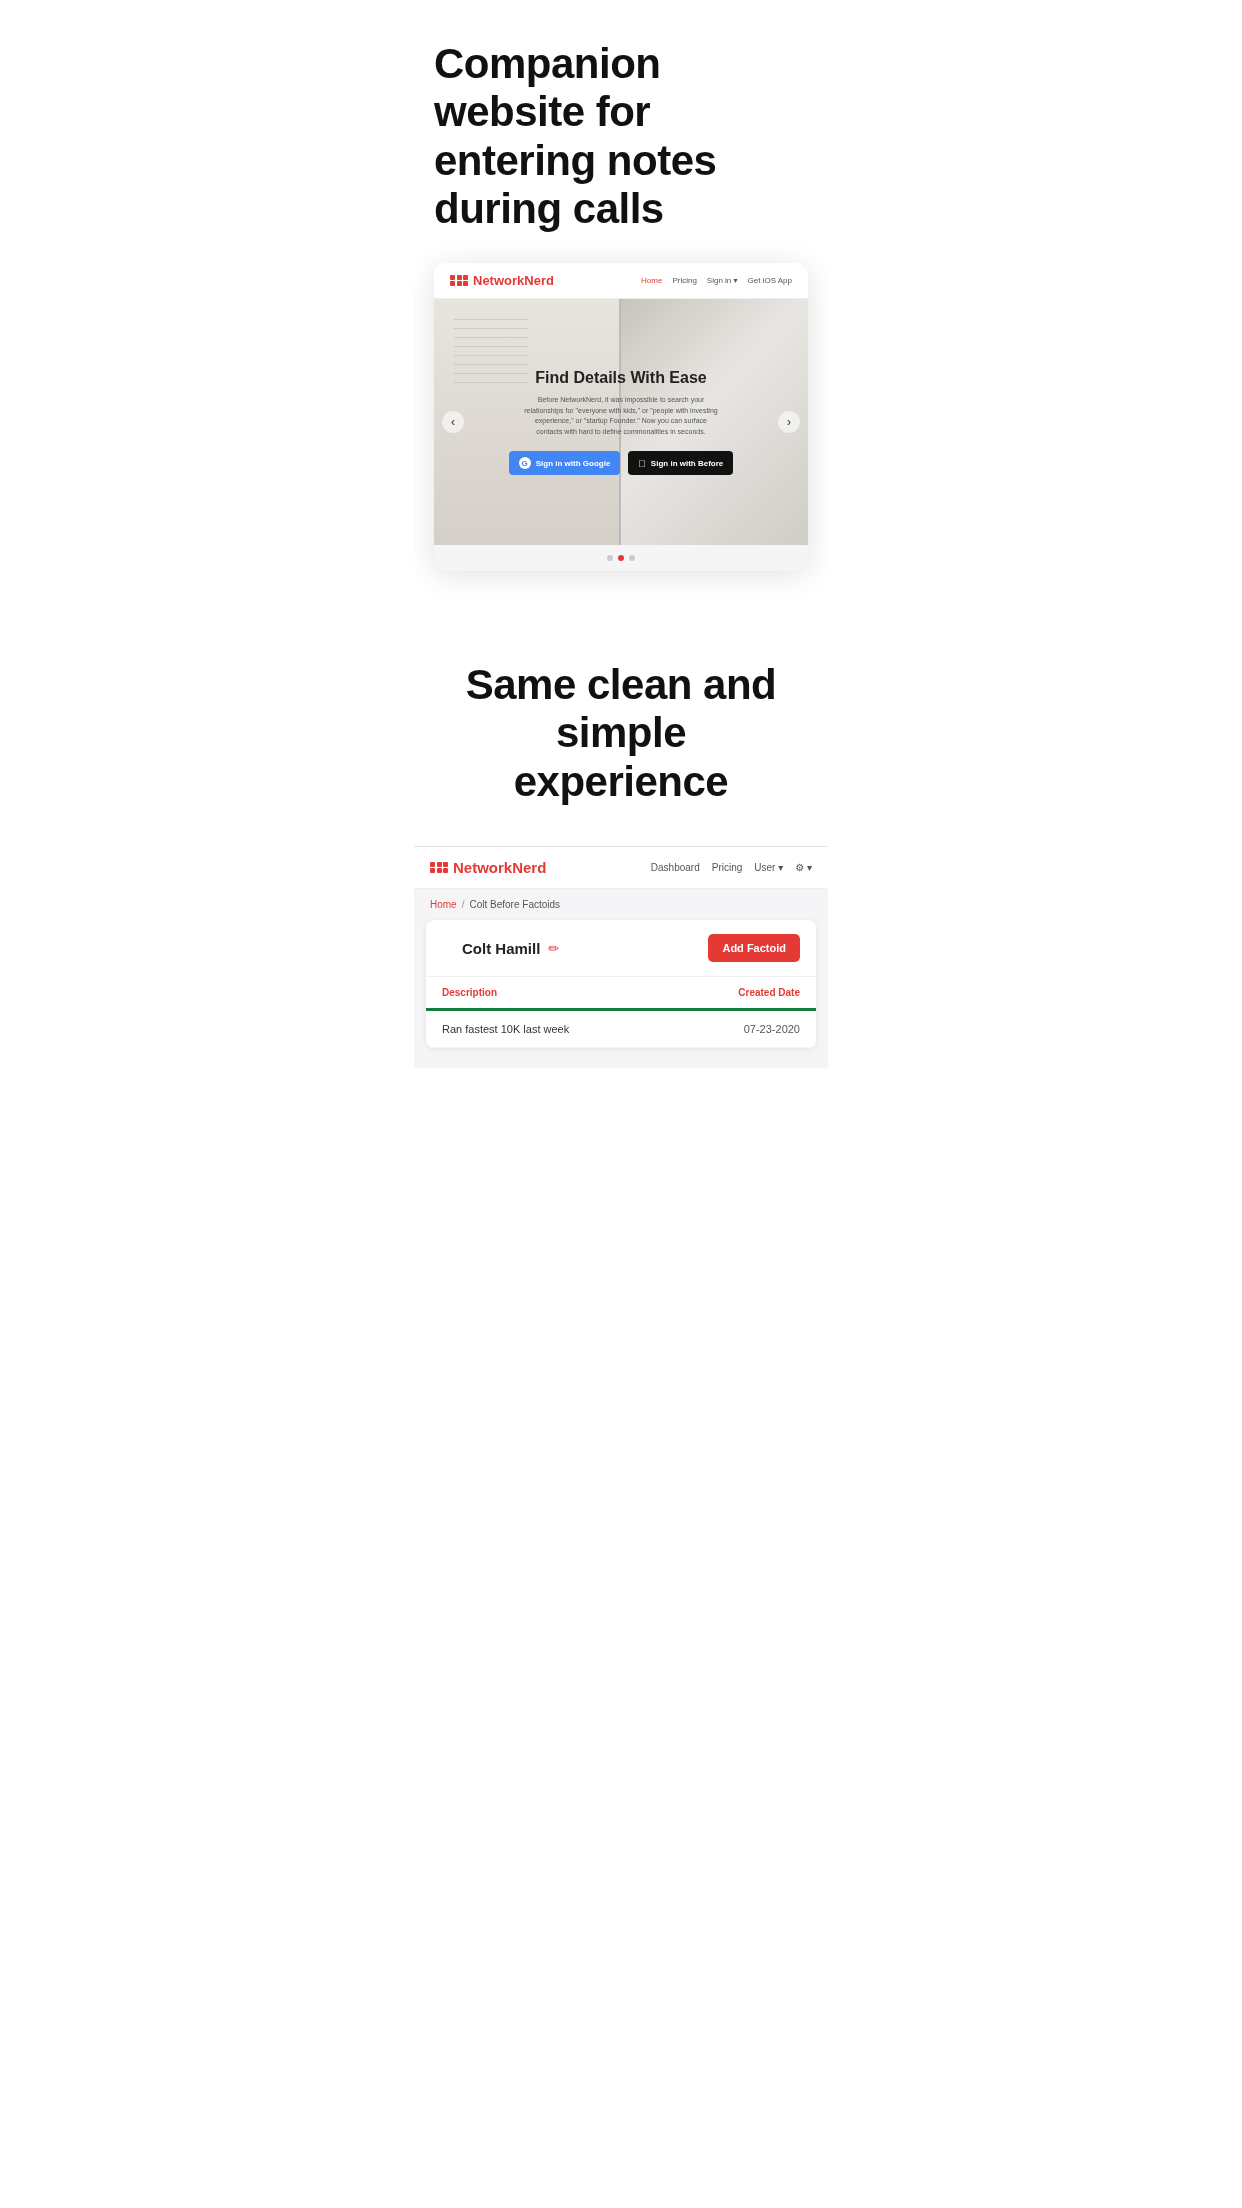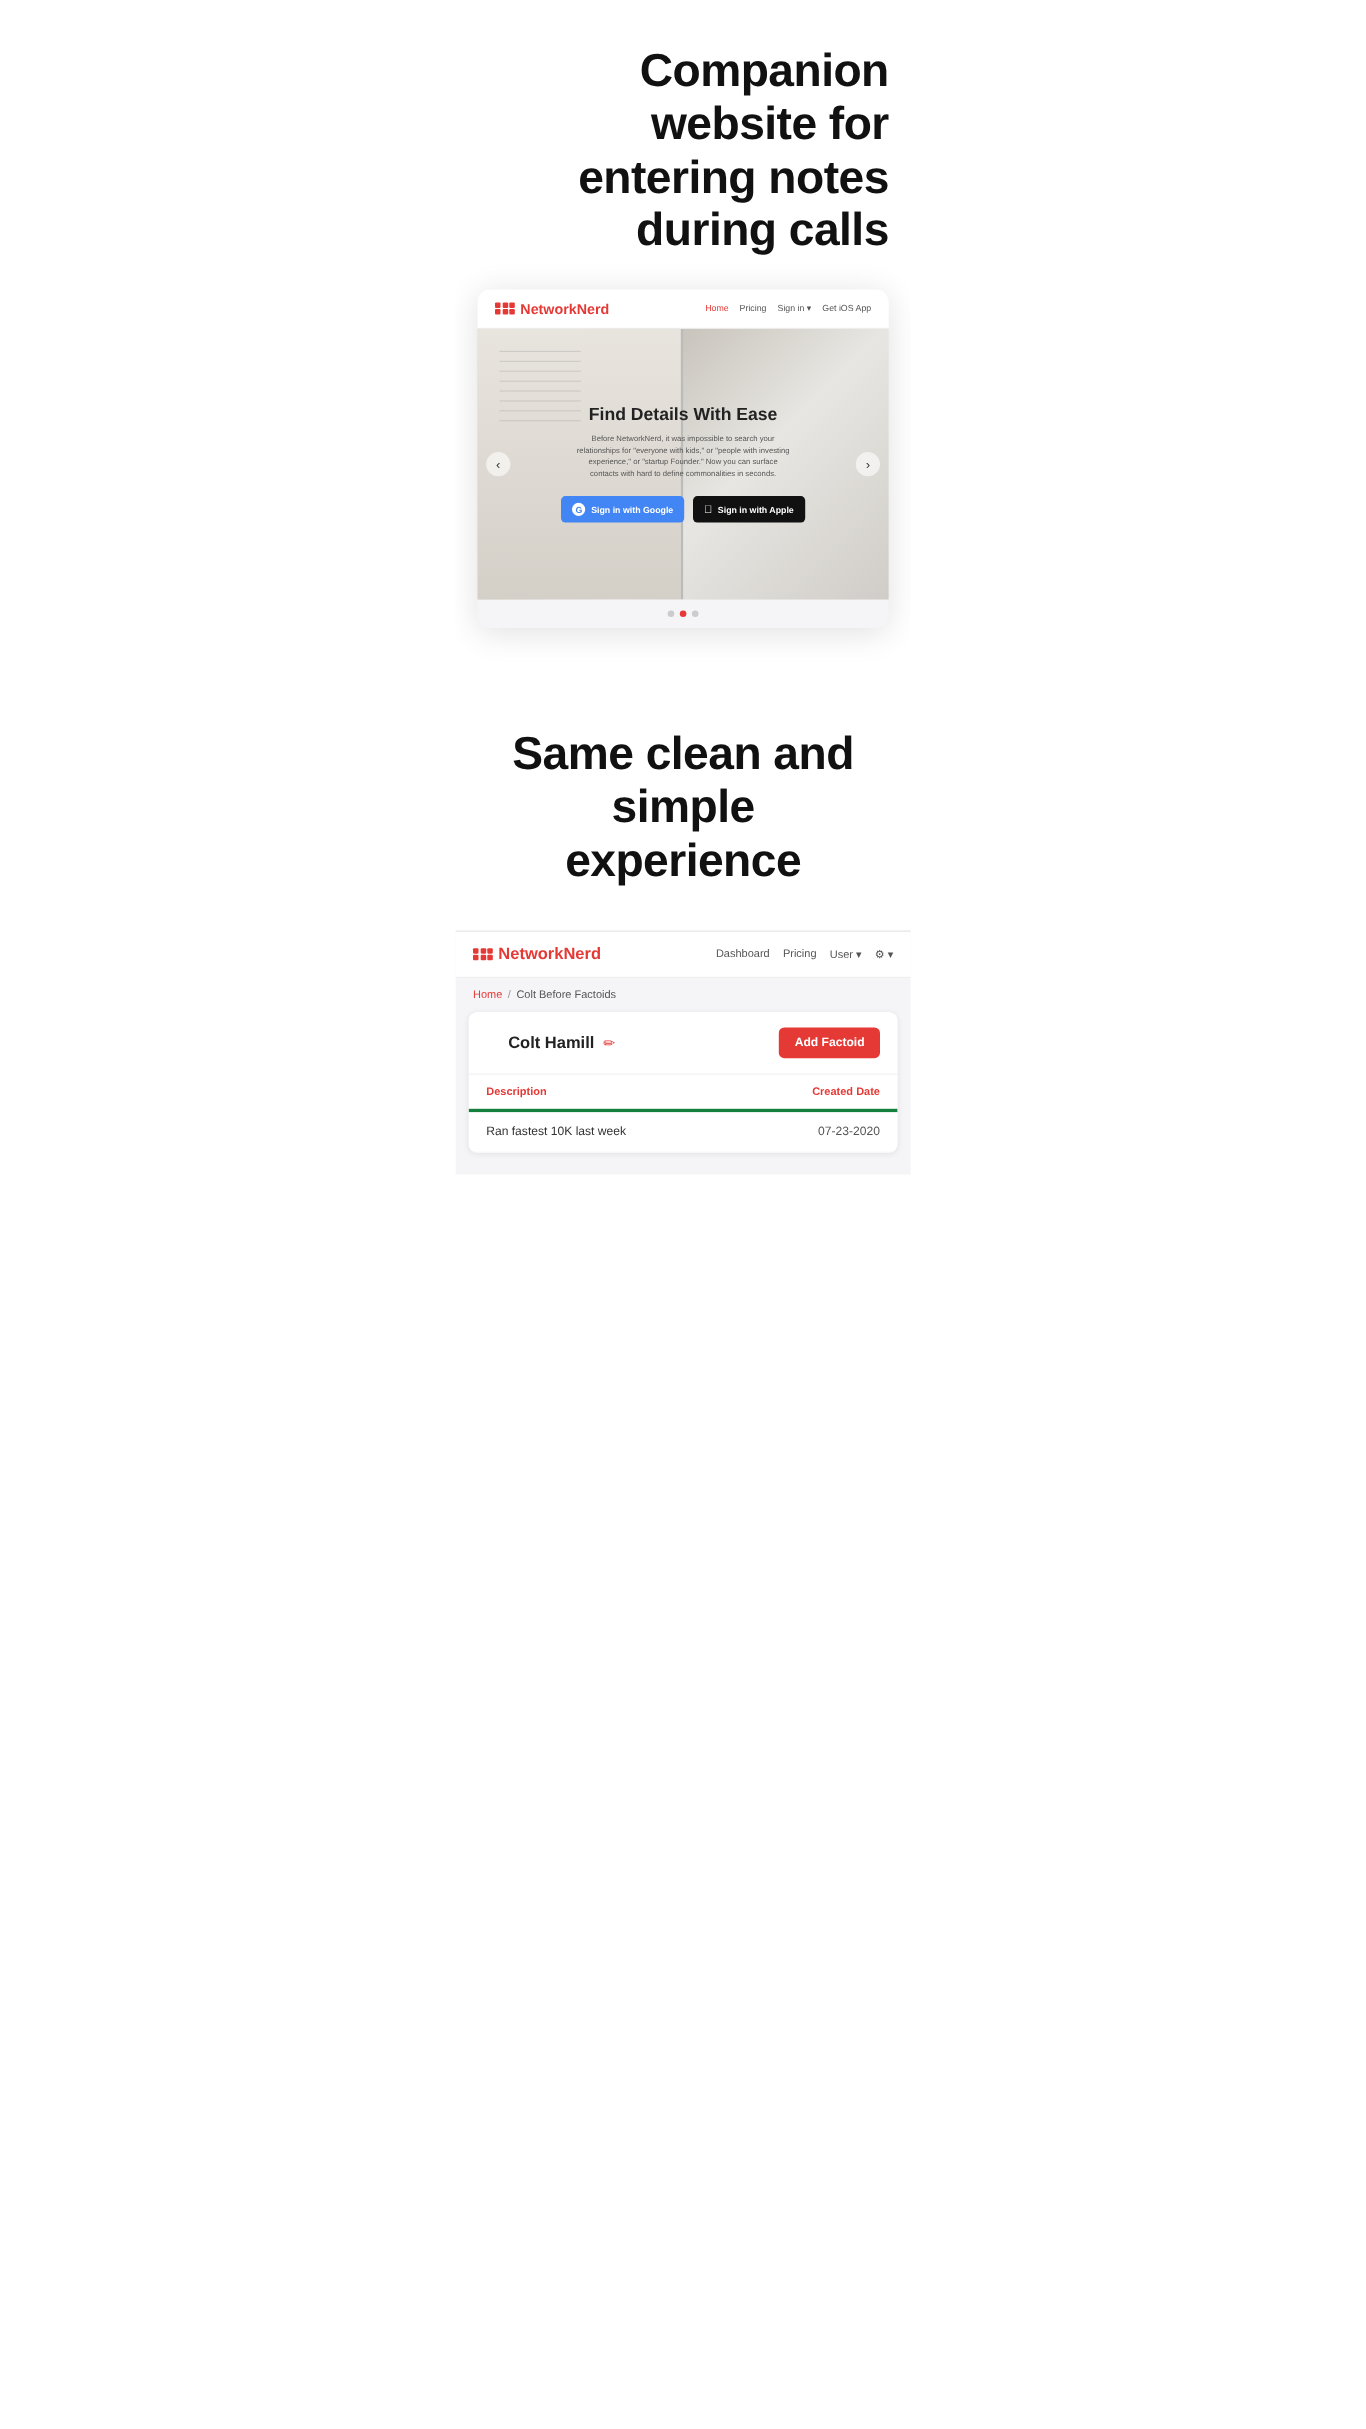"Companion website for" .hero-title { text-align: right -> left }
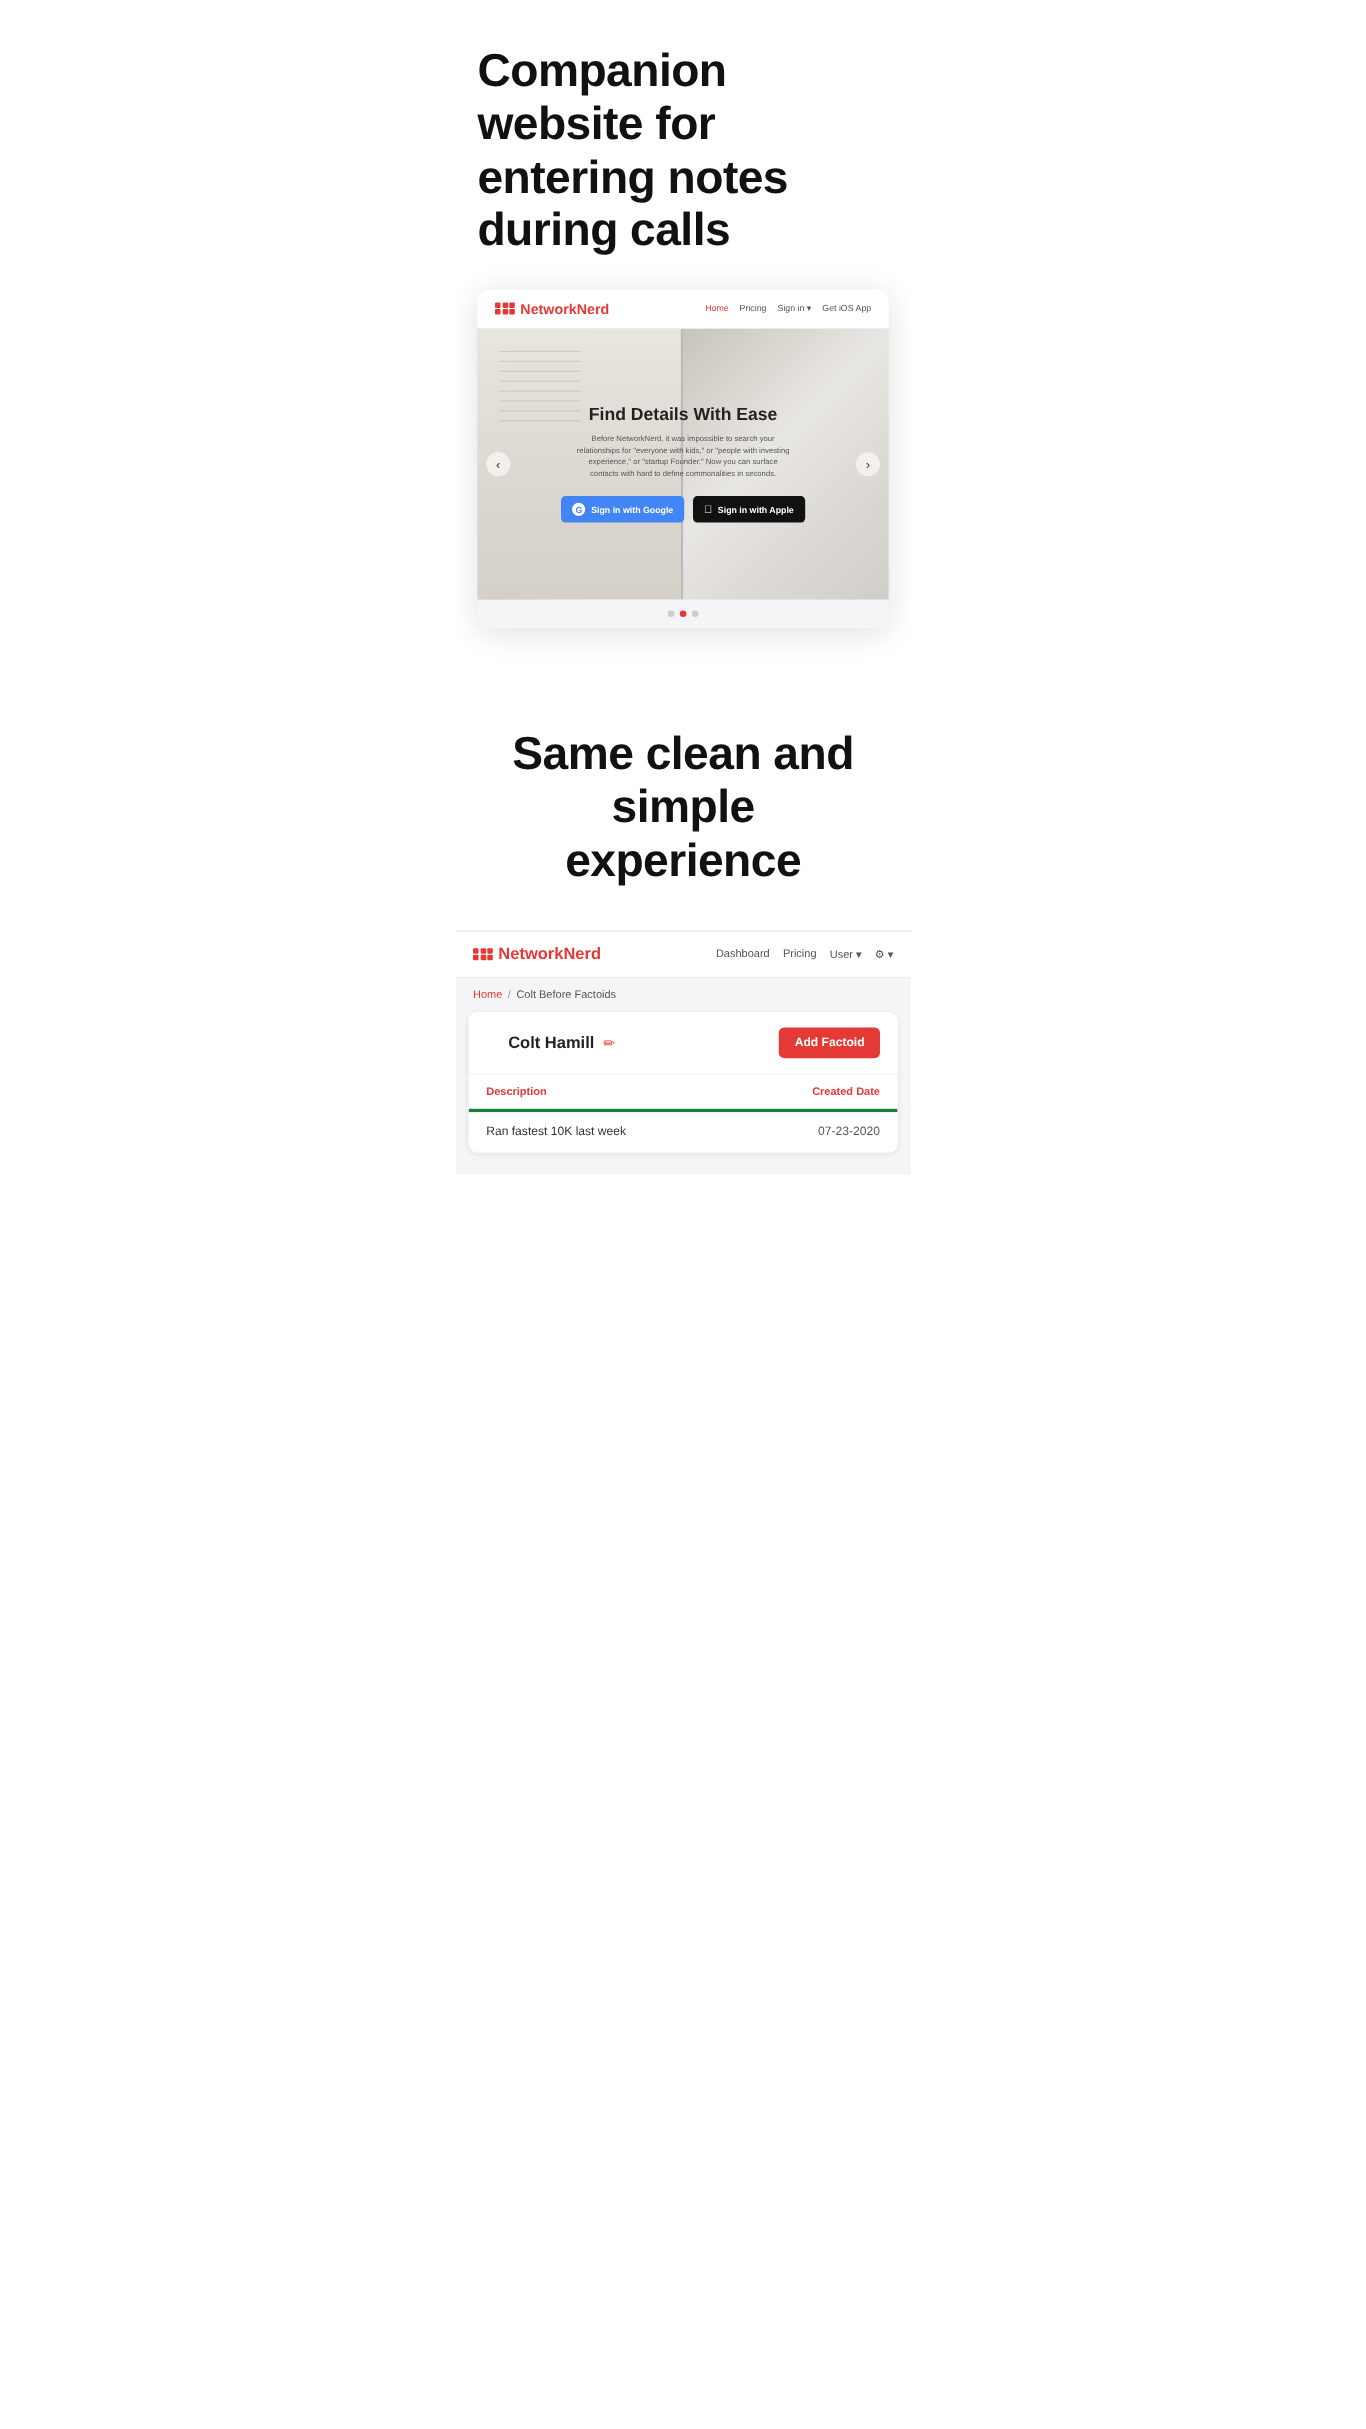"Sign in with Apple" span { text: Apple -> Before }
